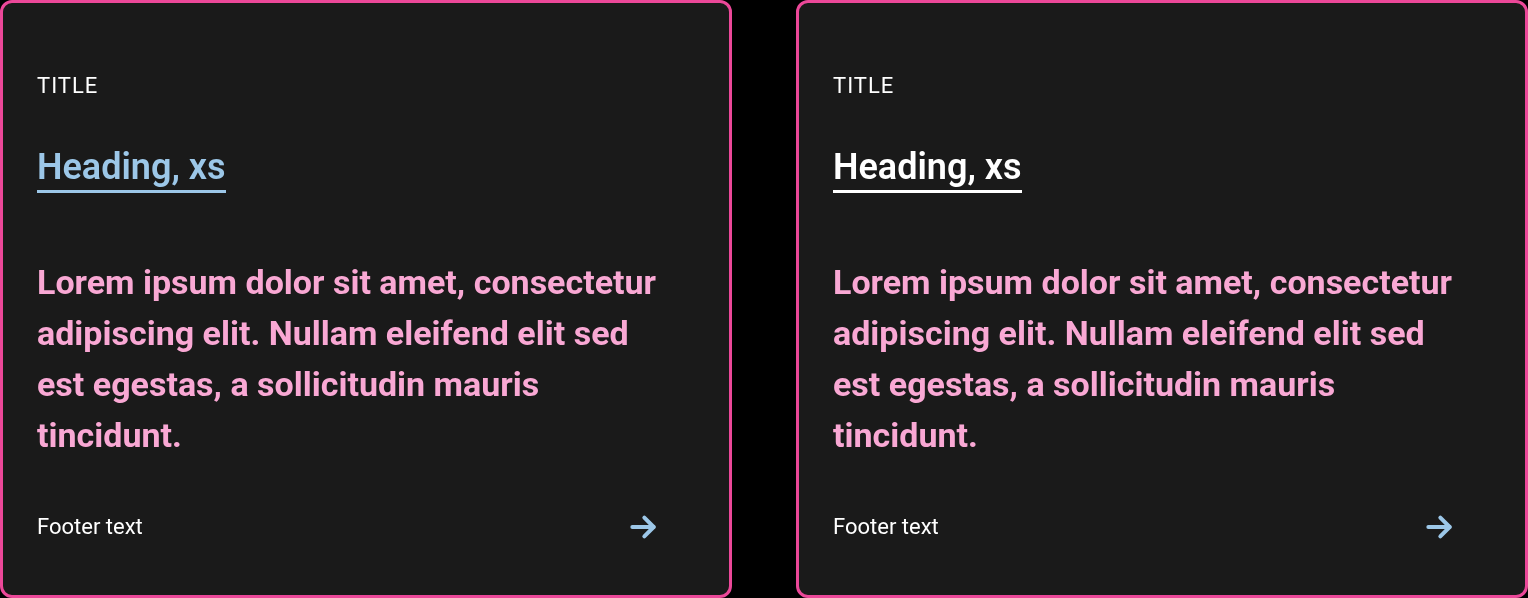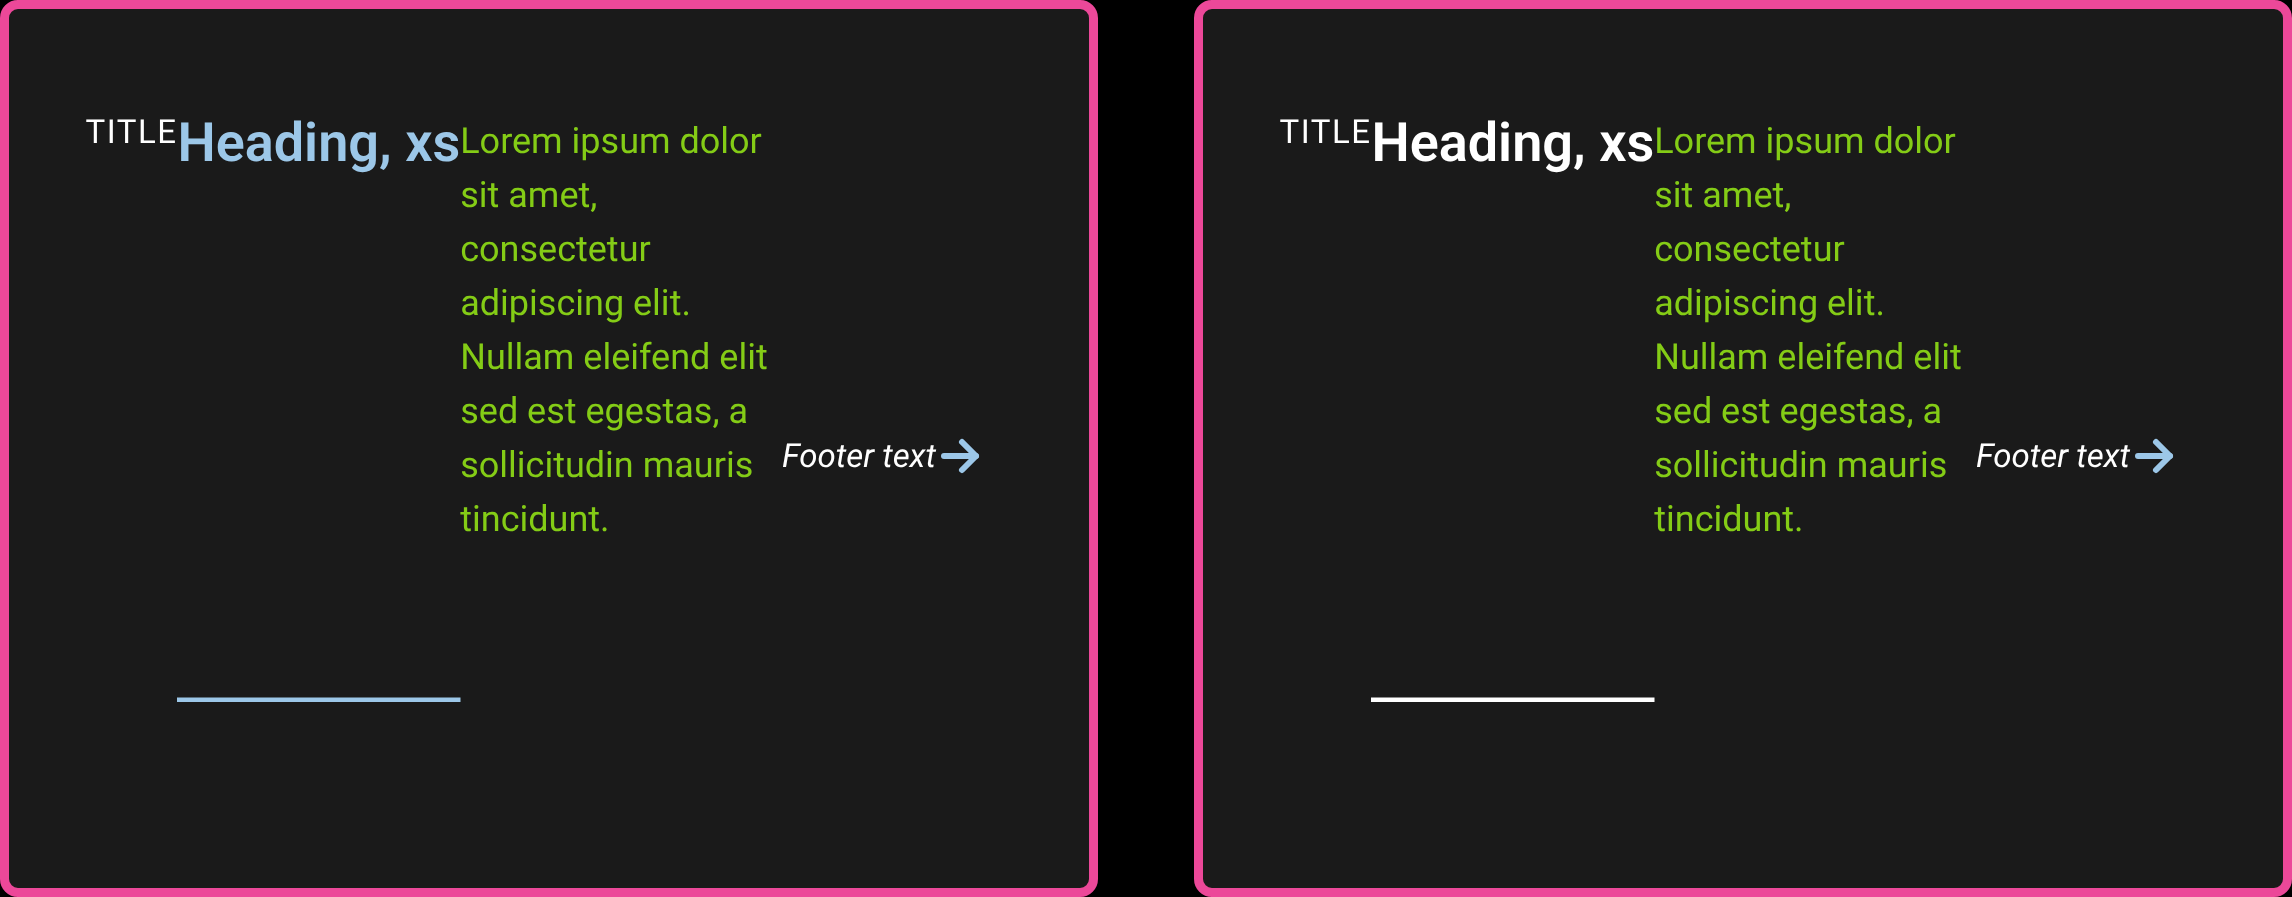"TITLE" .card { border: 6px solid #ec4899 -> 3px solid #ec4899; flex-direction: row -> column; padding: 70px 70px 60px 51px -> 70px 70px 60px 34px }
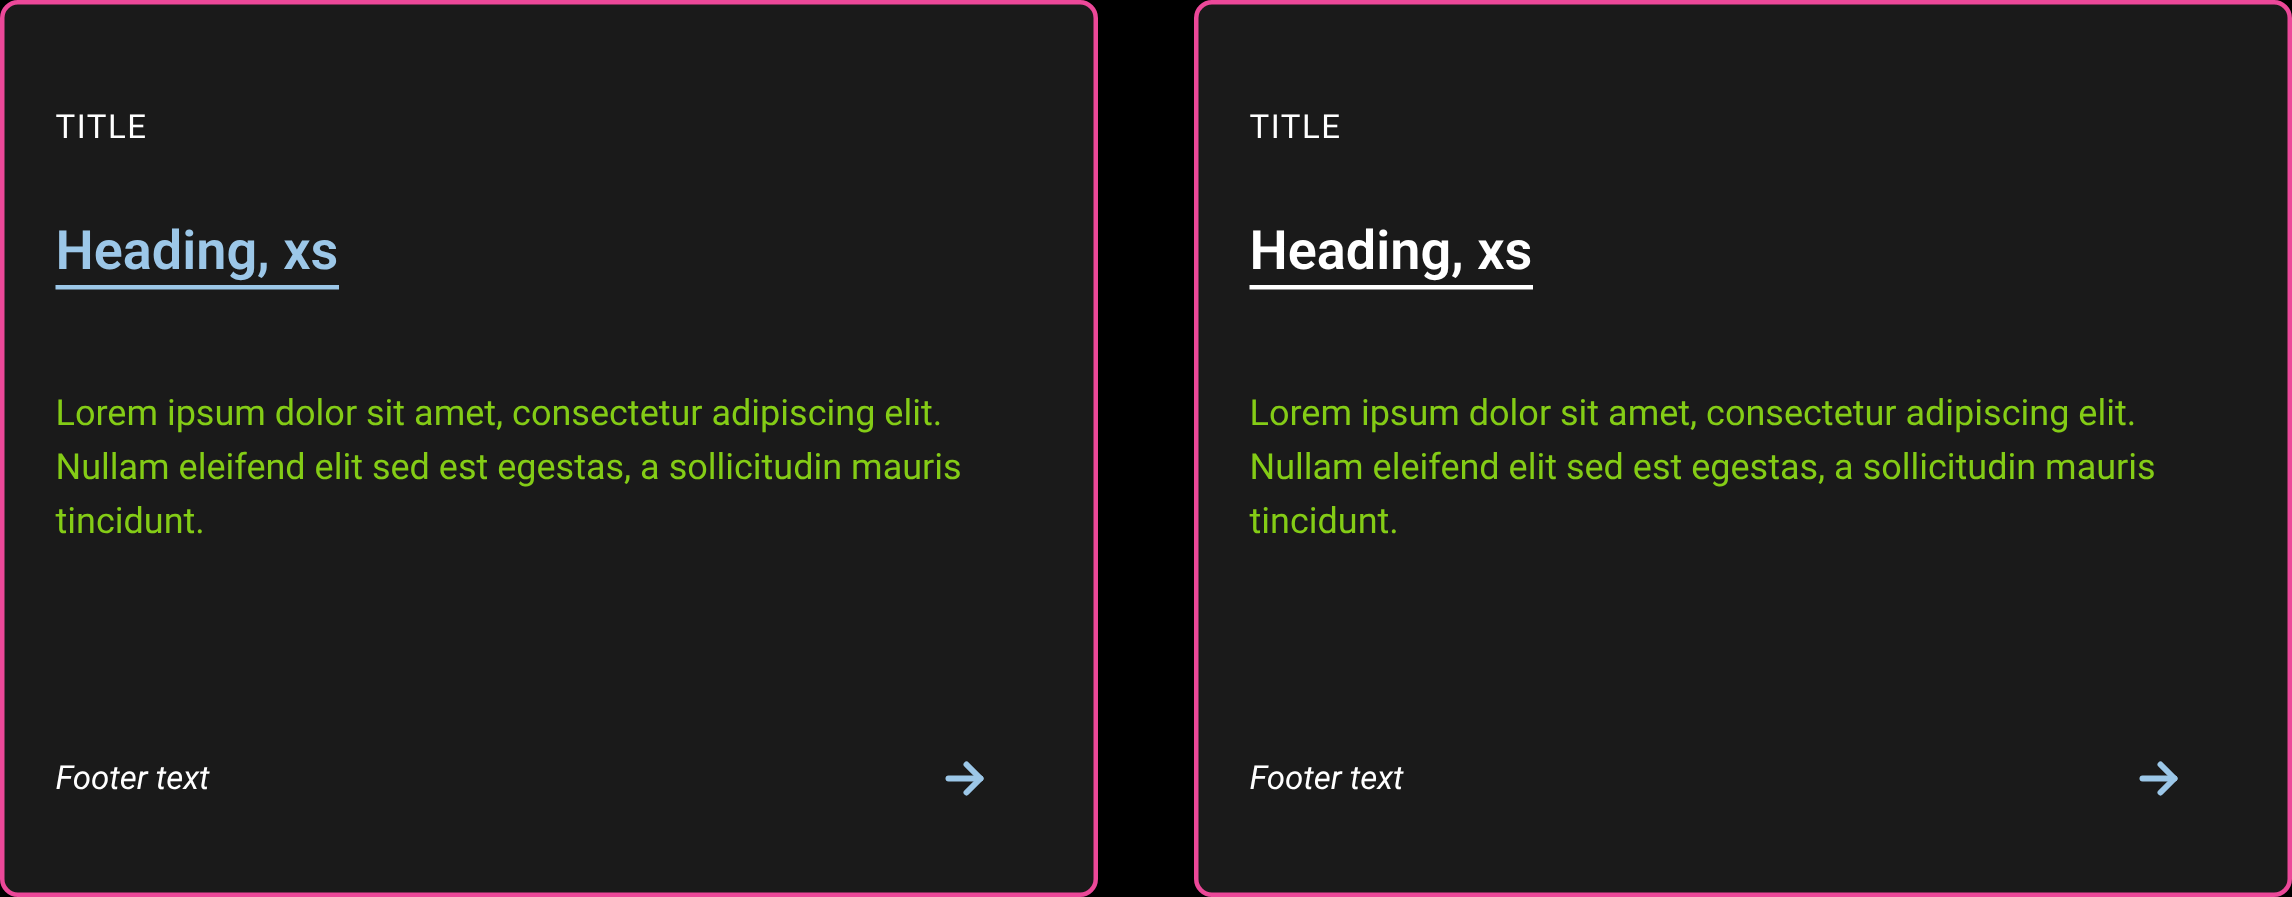"Lorem ipsum dolor sit amet," .description { color: #84cc16 -> #f9a8d4; font-size: 24px -> 34px; font-weight: 400 -> 700 }
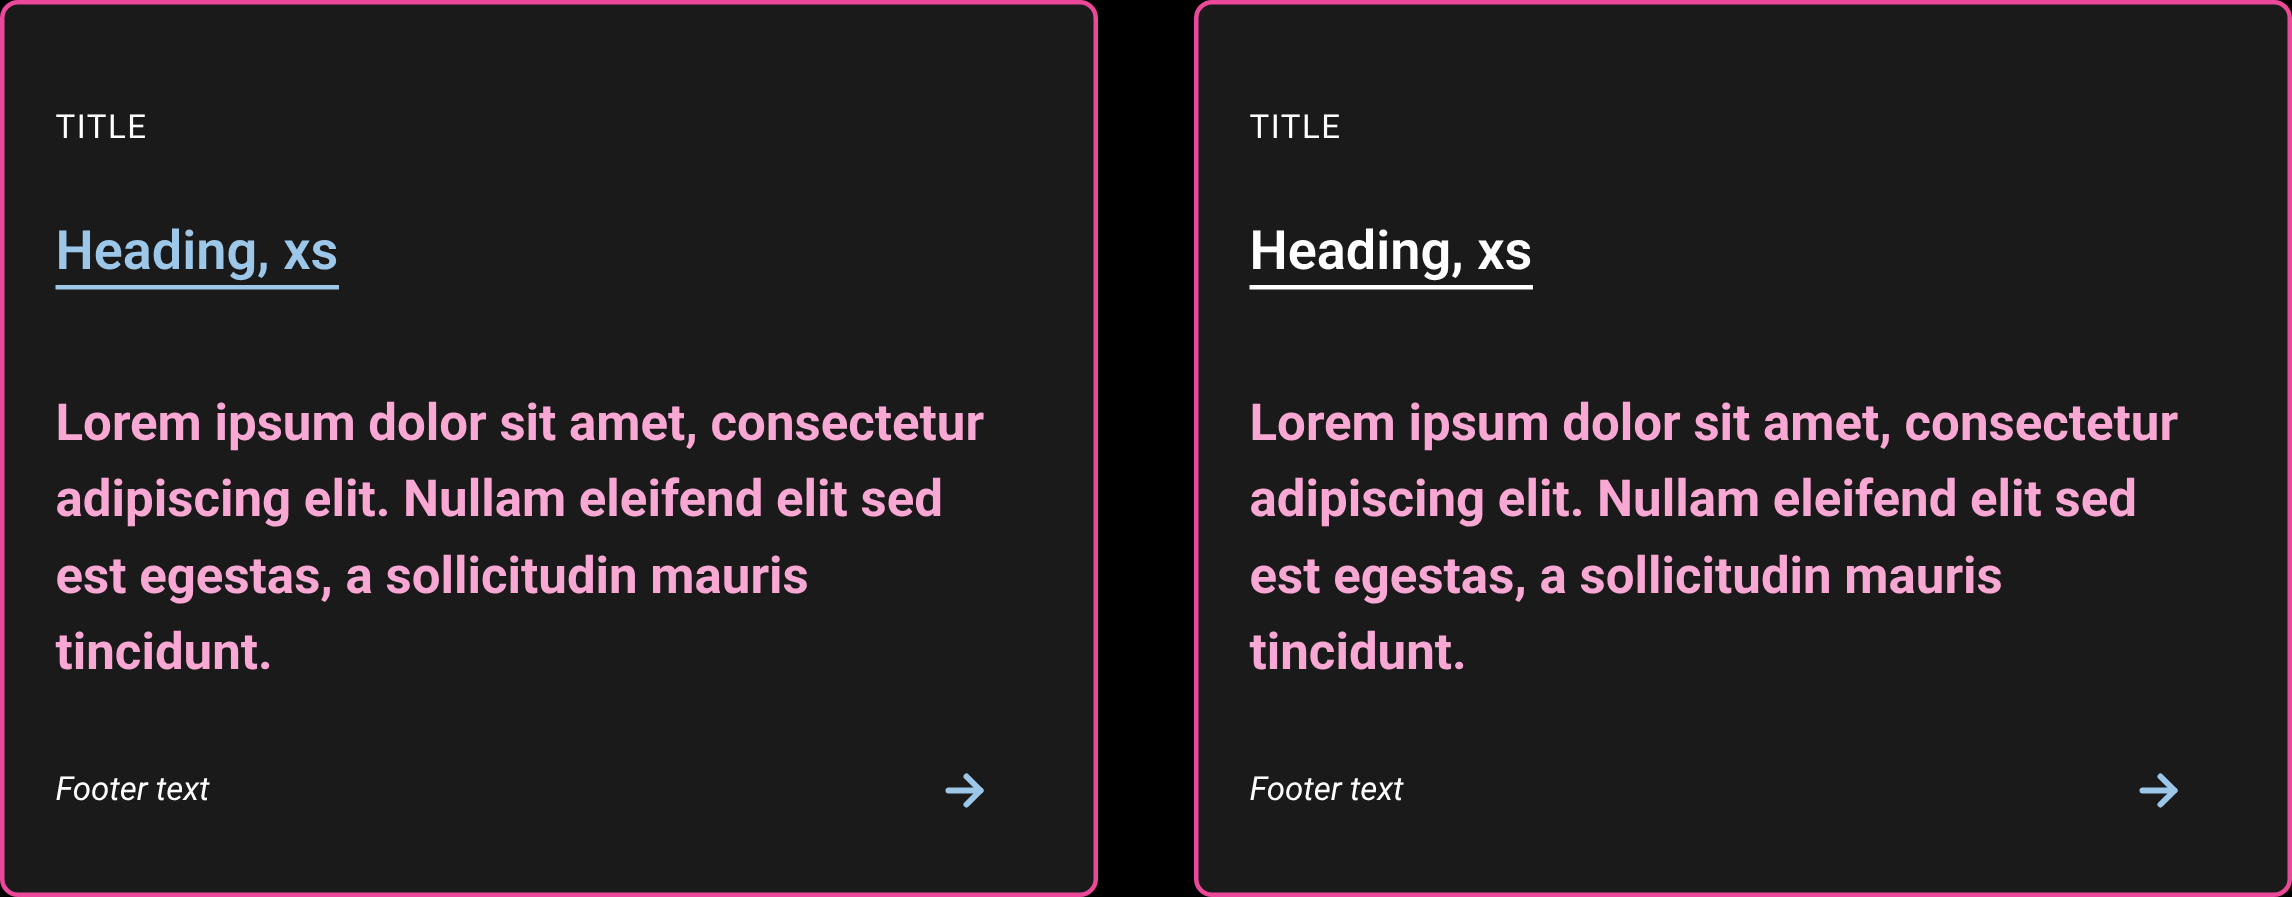"Footer text" .footer-text { font-style: italic -> none }
